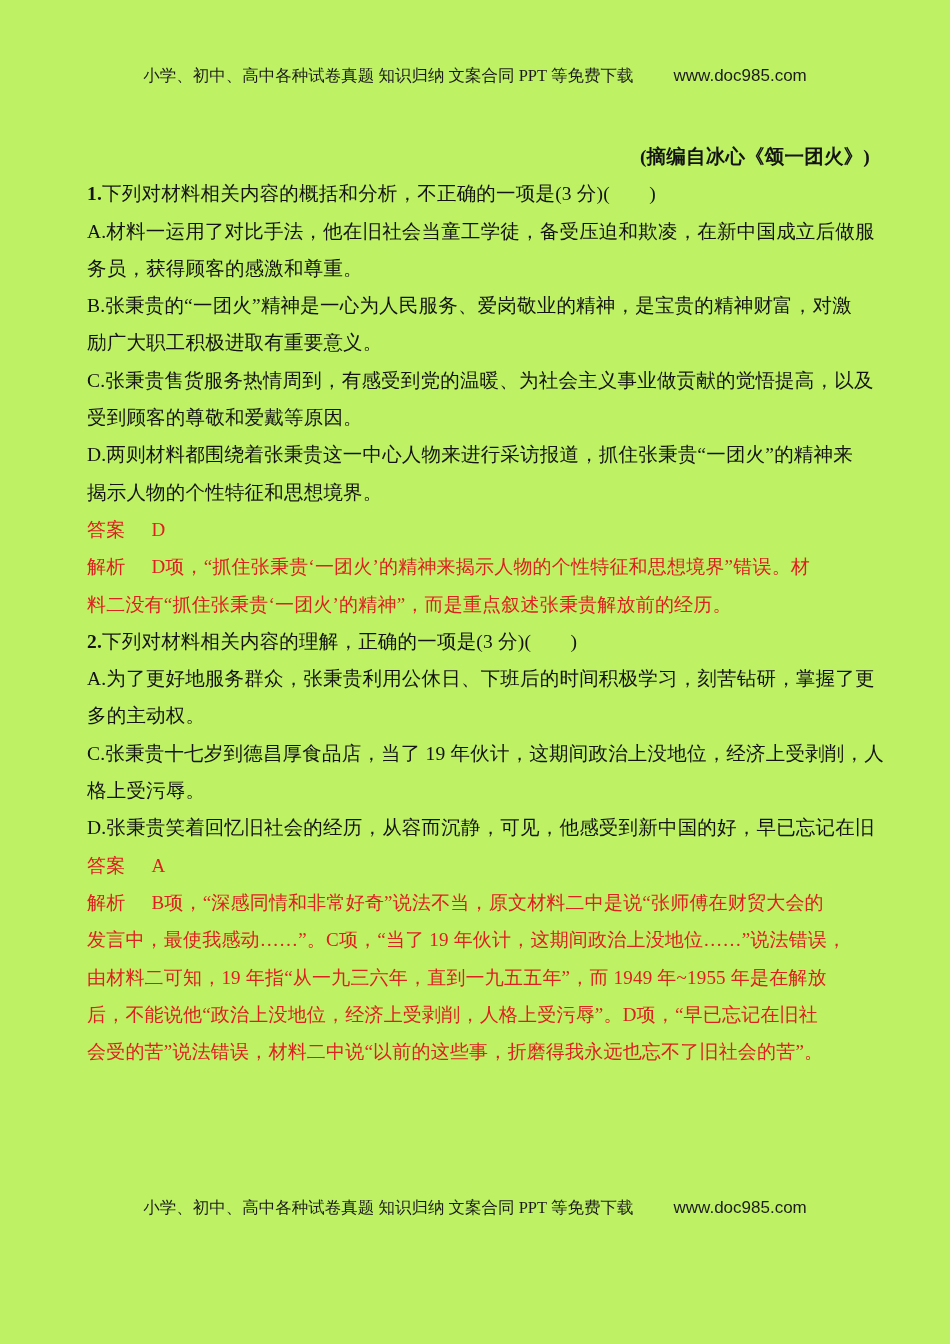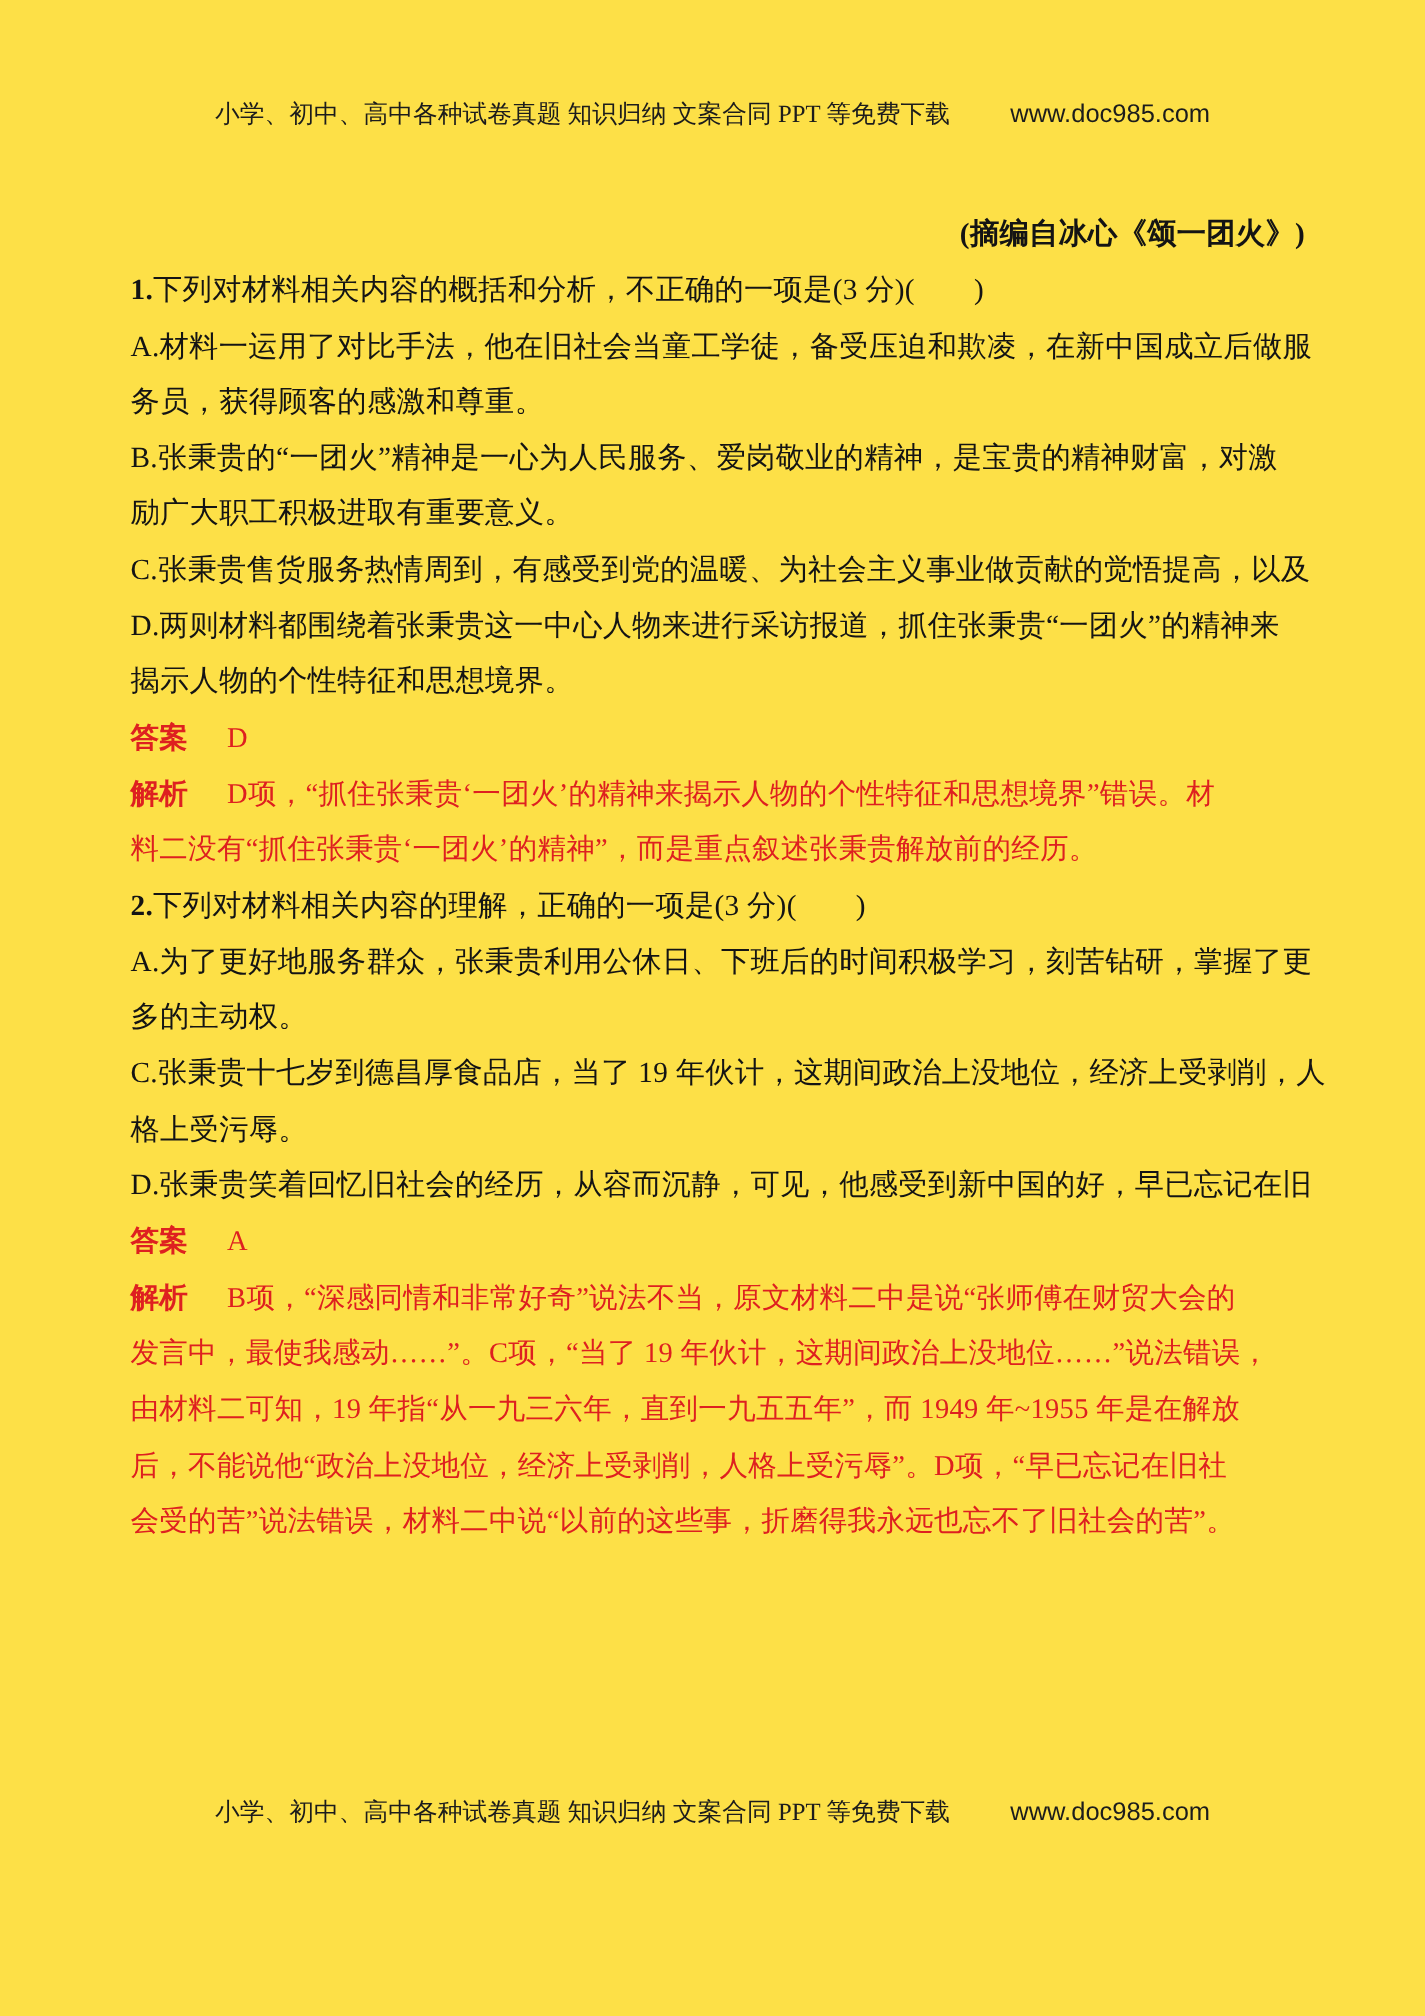"小学、初中、高中各种试卷真题 知识归纳 文案合同 PPT 等免费下载" .page { background: #fde047 -> #bef264 }
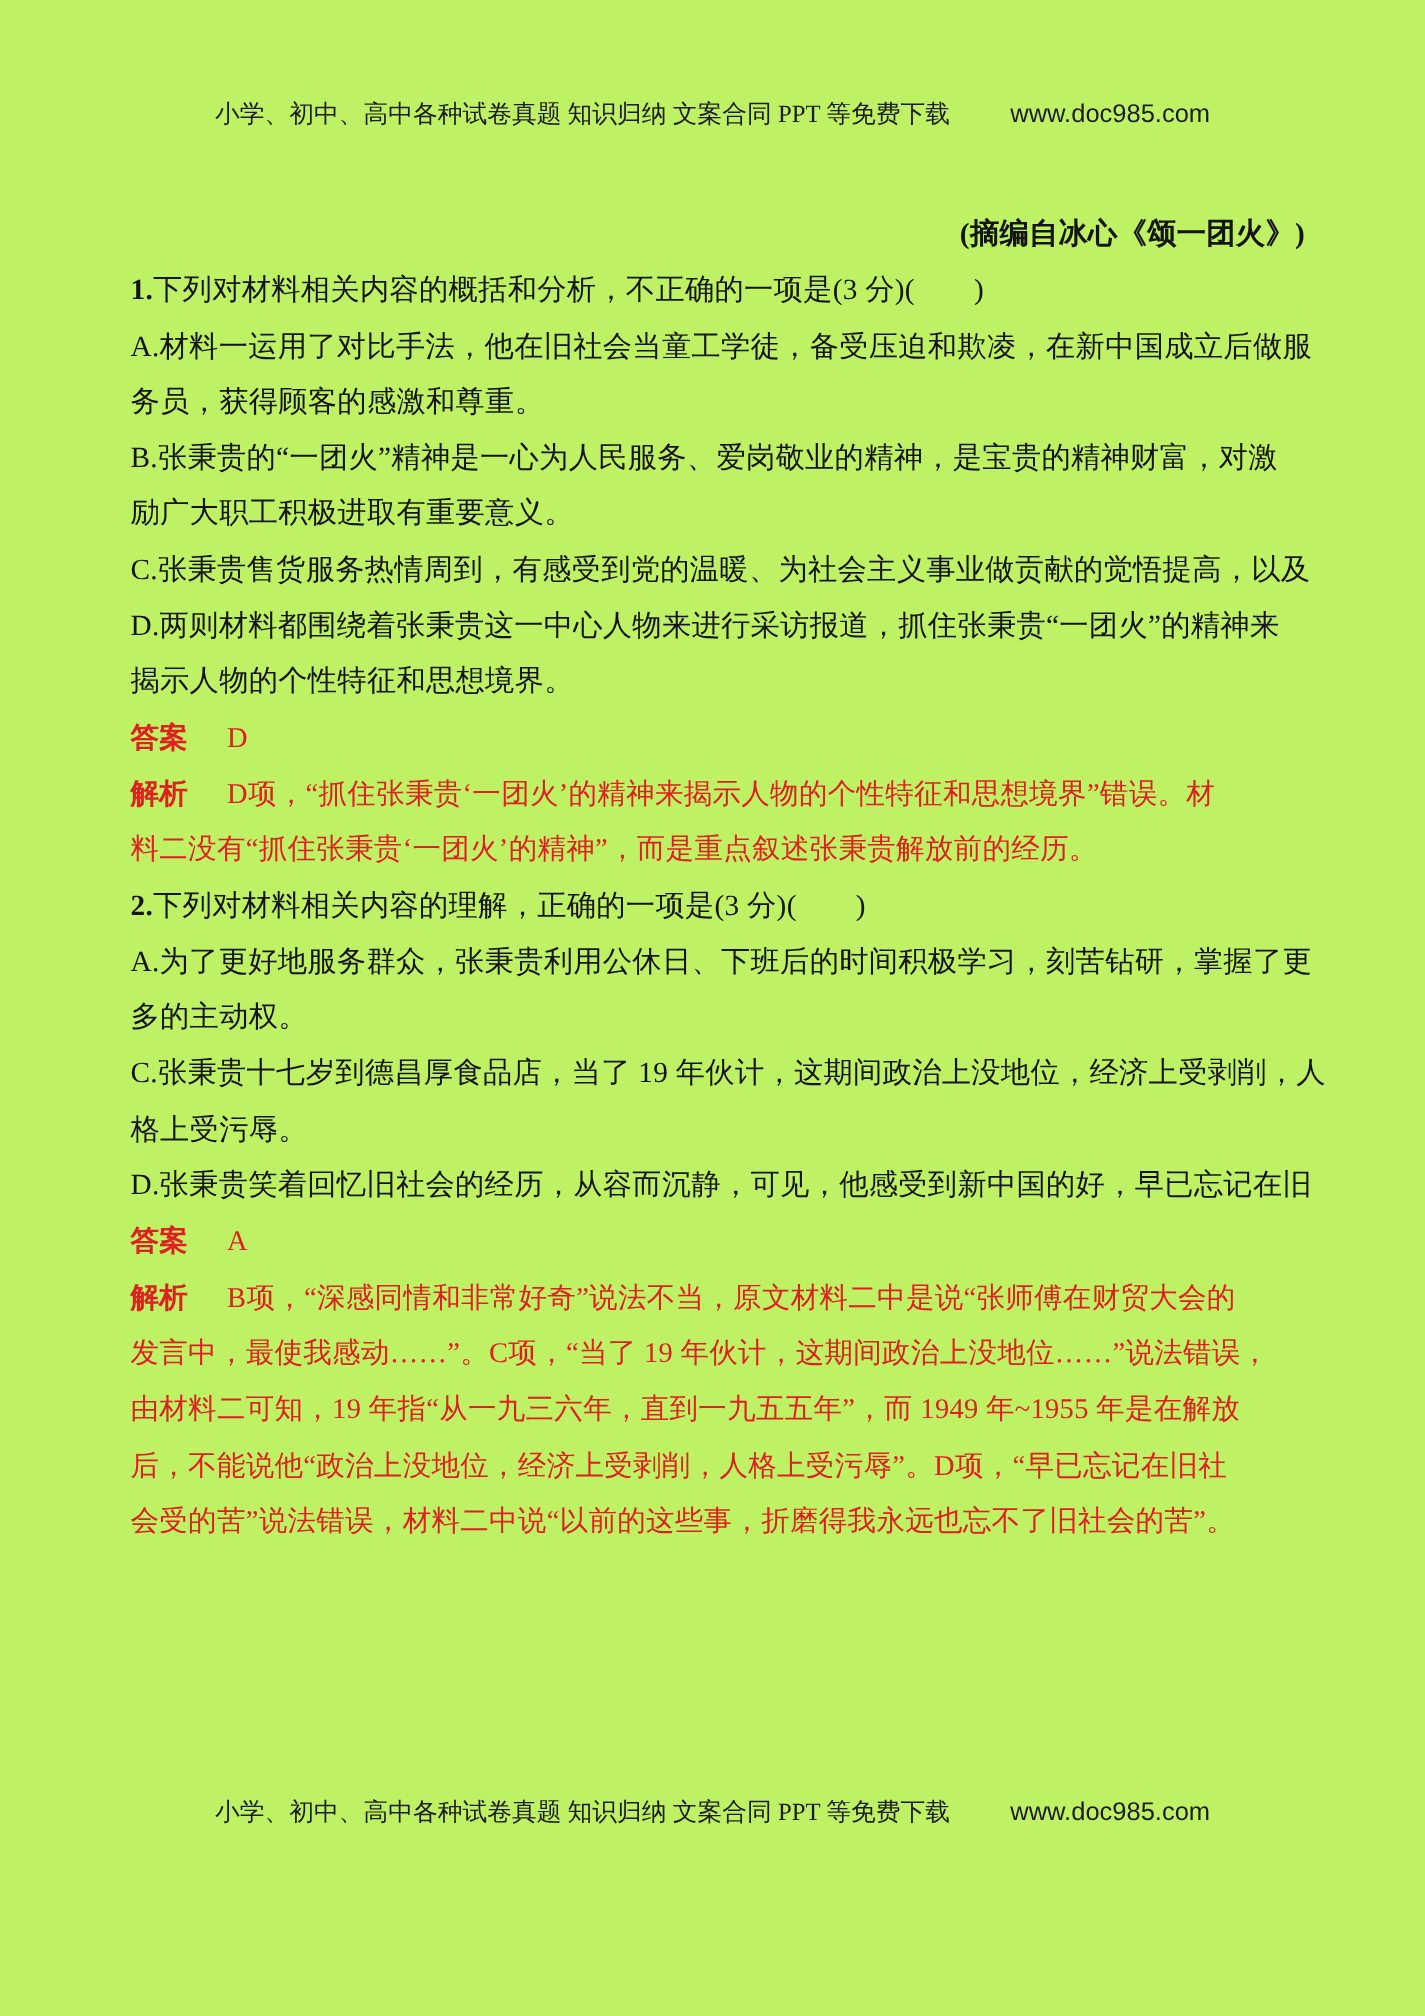"受到顾客的尊敬和爱戴等原因。" div.line { html: none -> <div><span>受到顾客的尊敬和爱戴等原因。</span></div> }
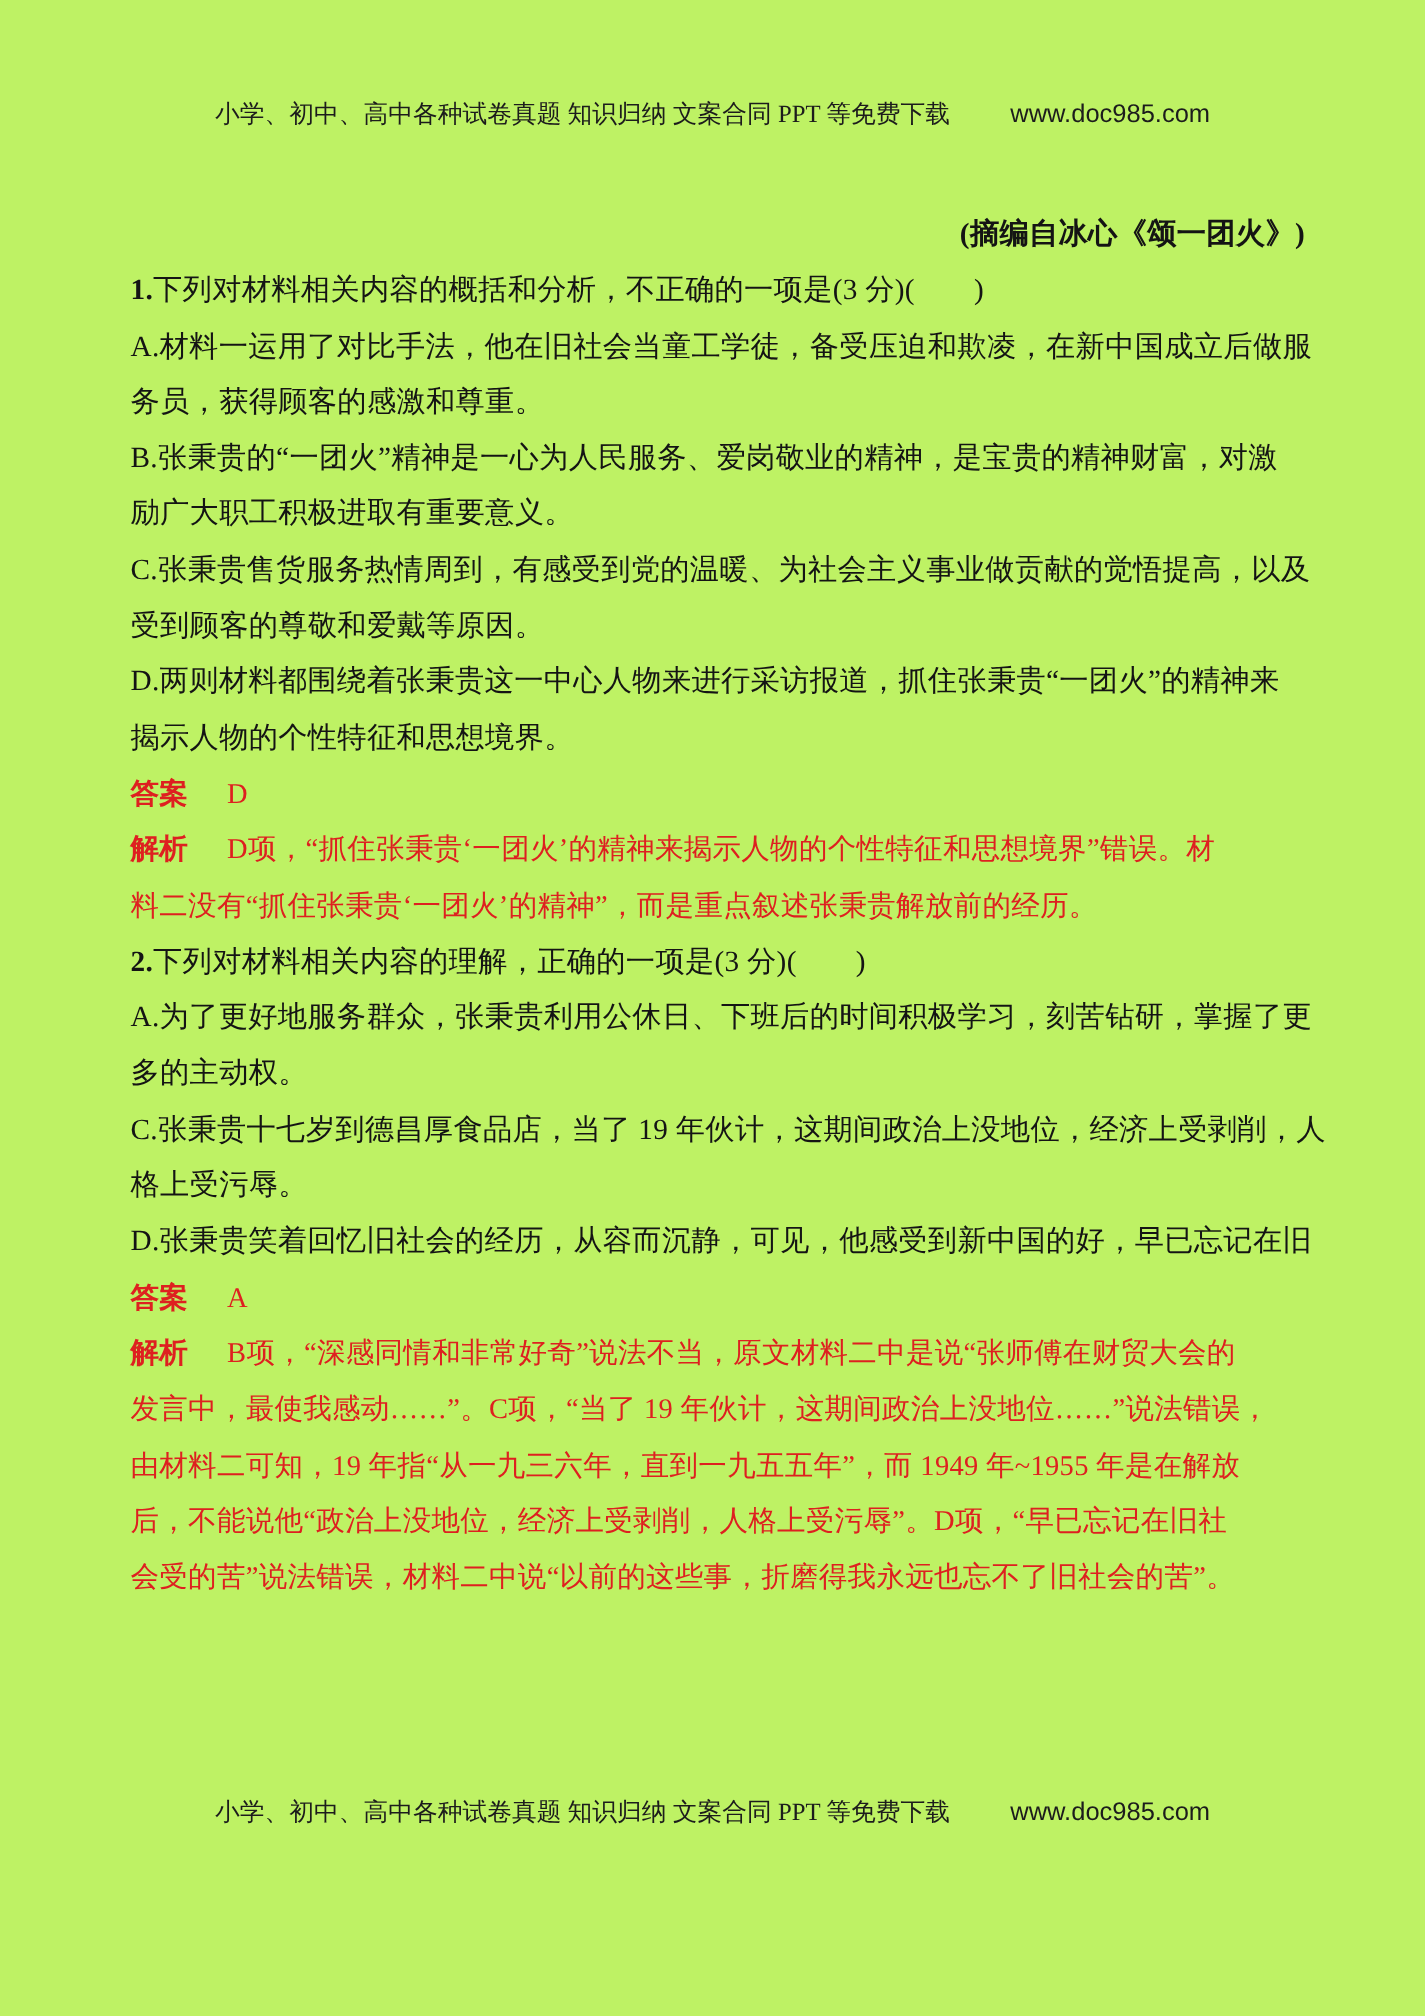"答案" .label { font-weight: bold -> normal }
